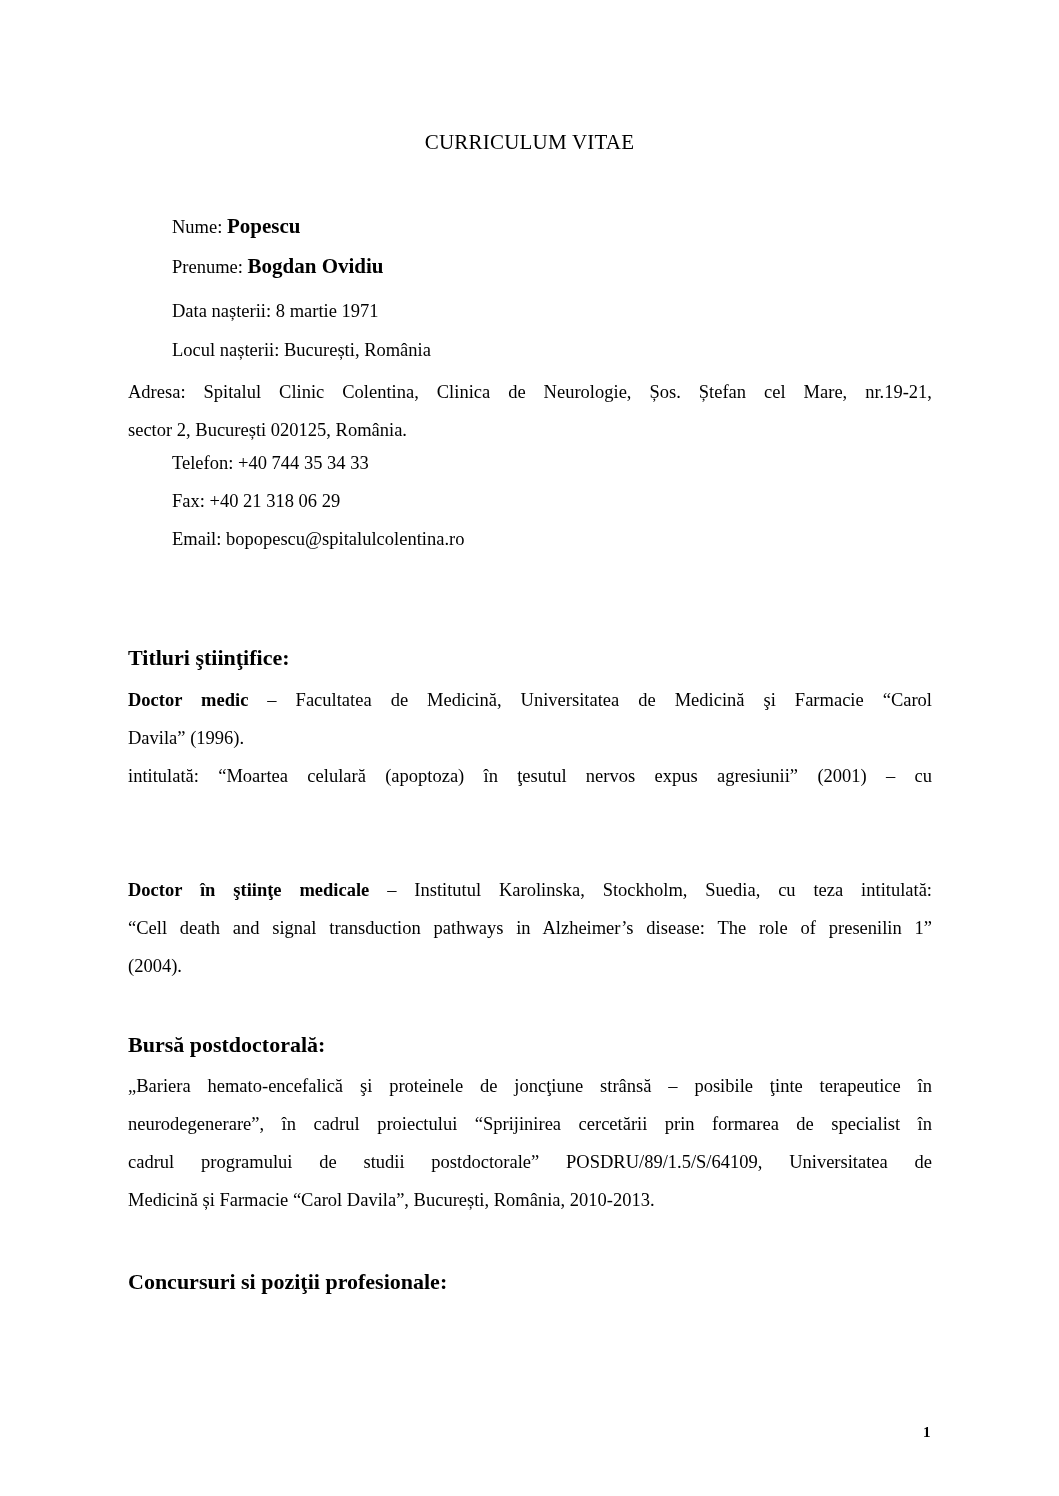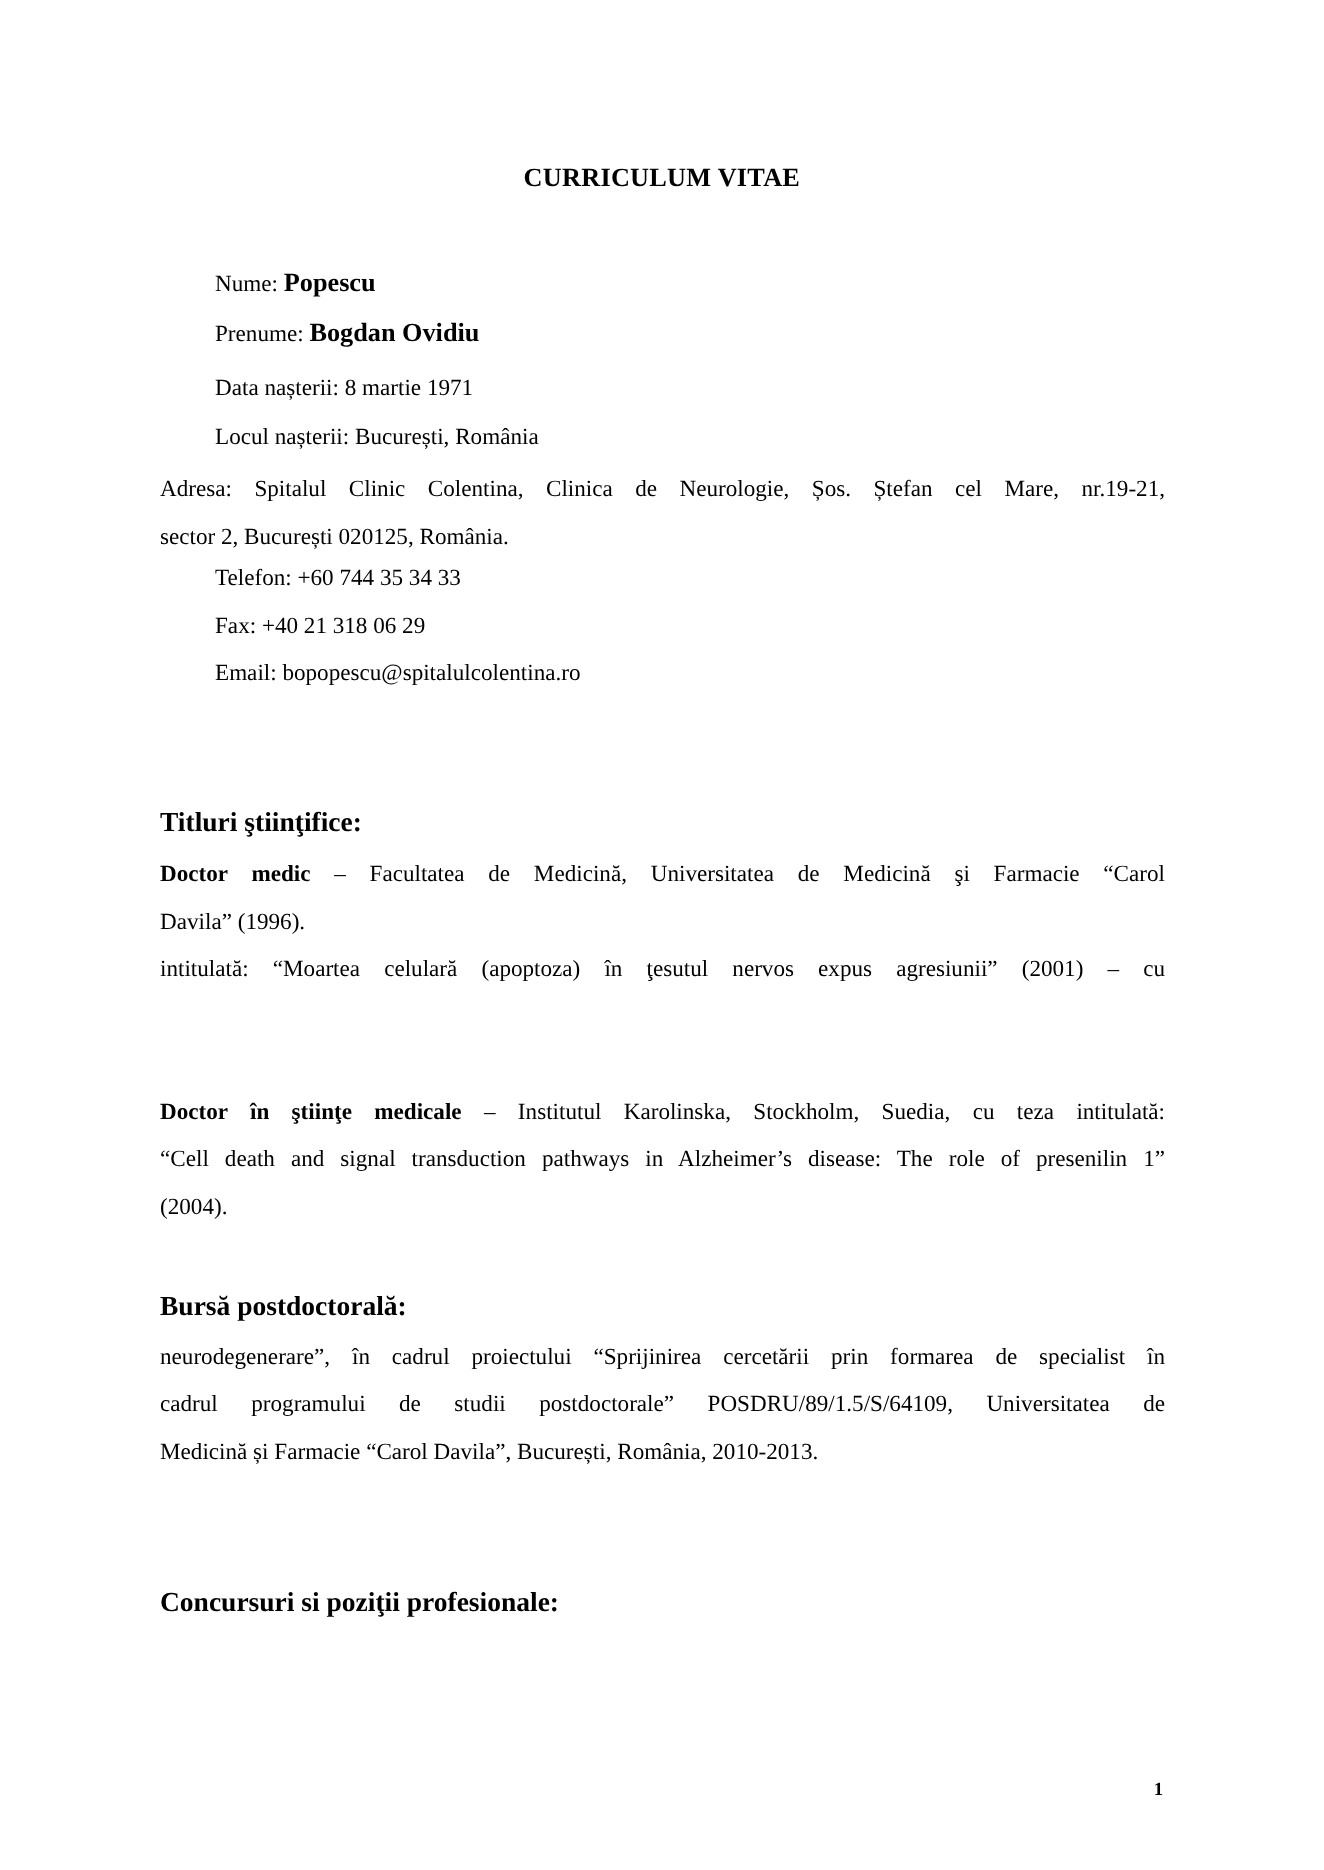"CURRICULUM VITAE" .title { font-weight: bold -> normal }
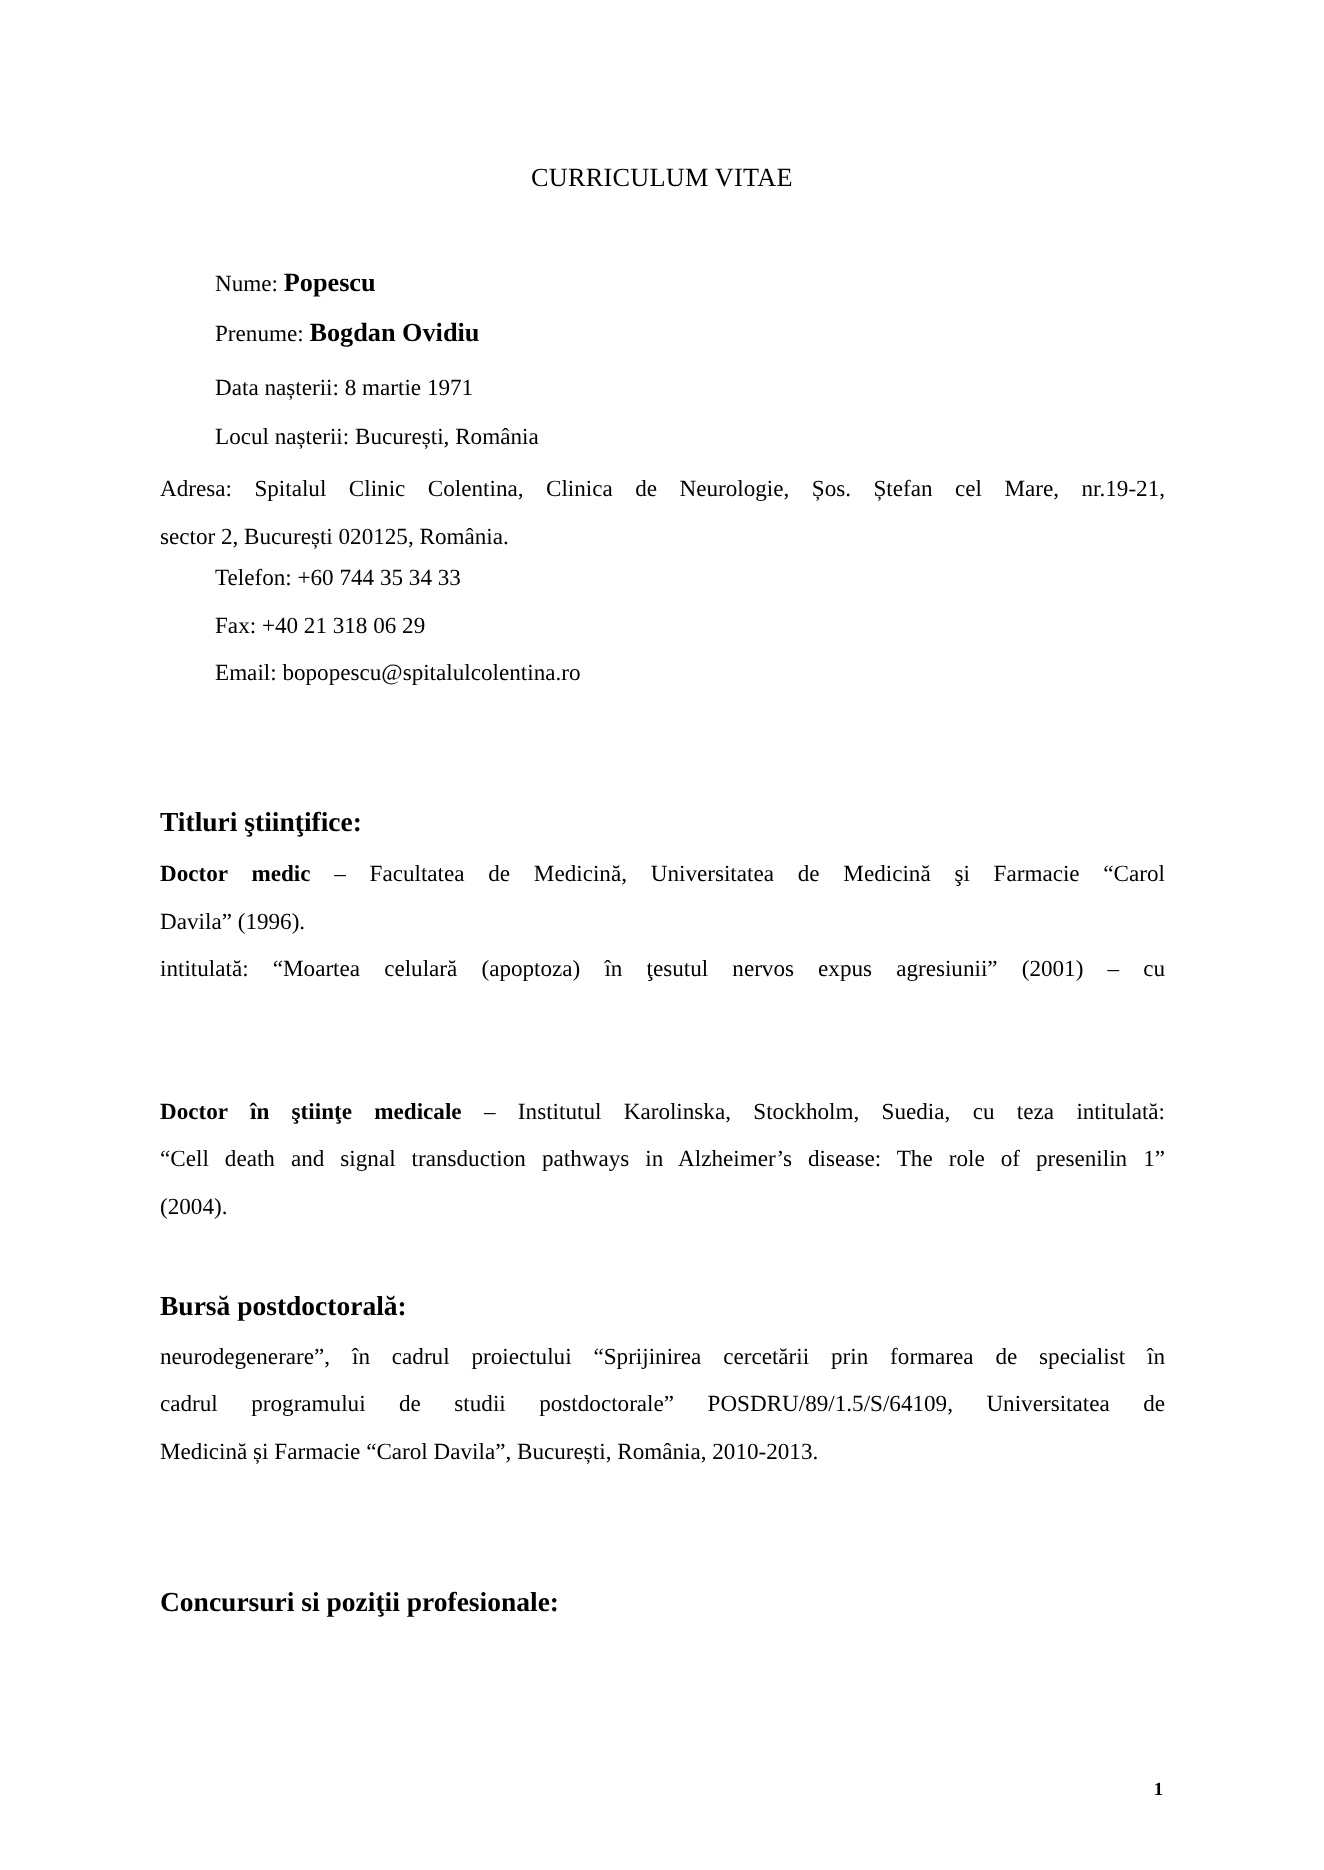"Telefon: +60 744 35 34" div.line { text: +60 744 -> +40 744 }
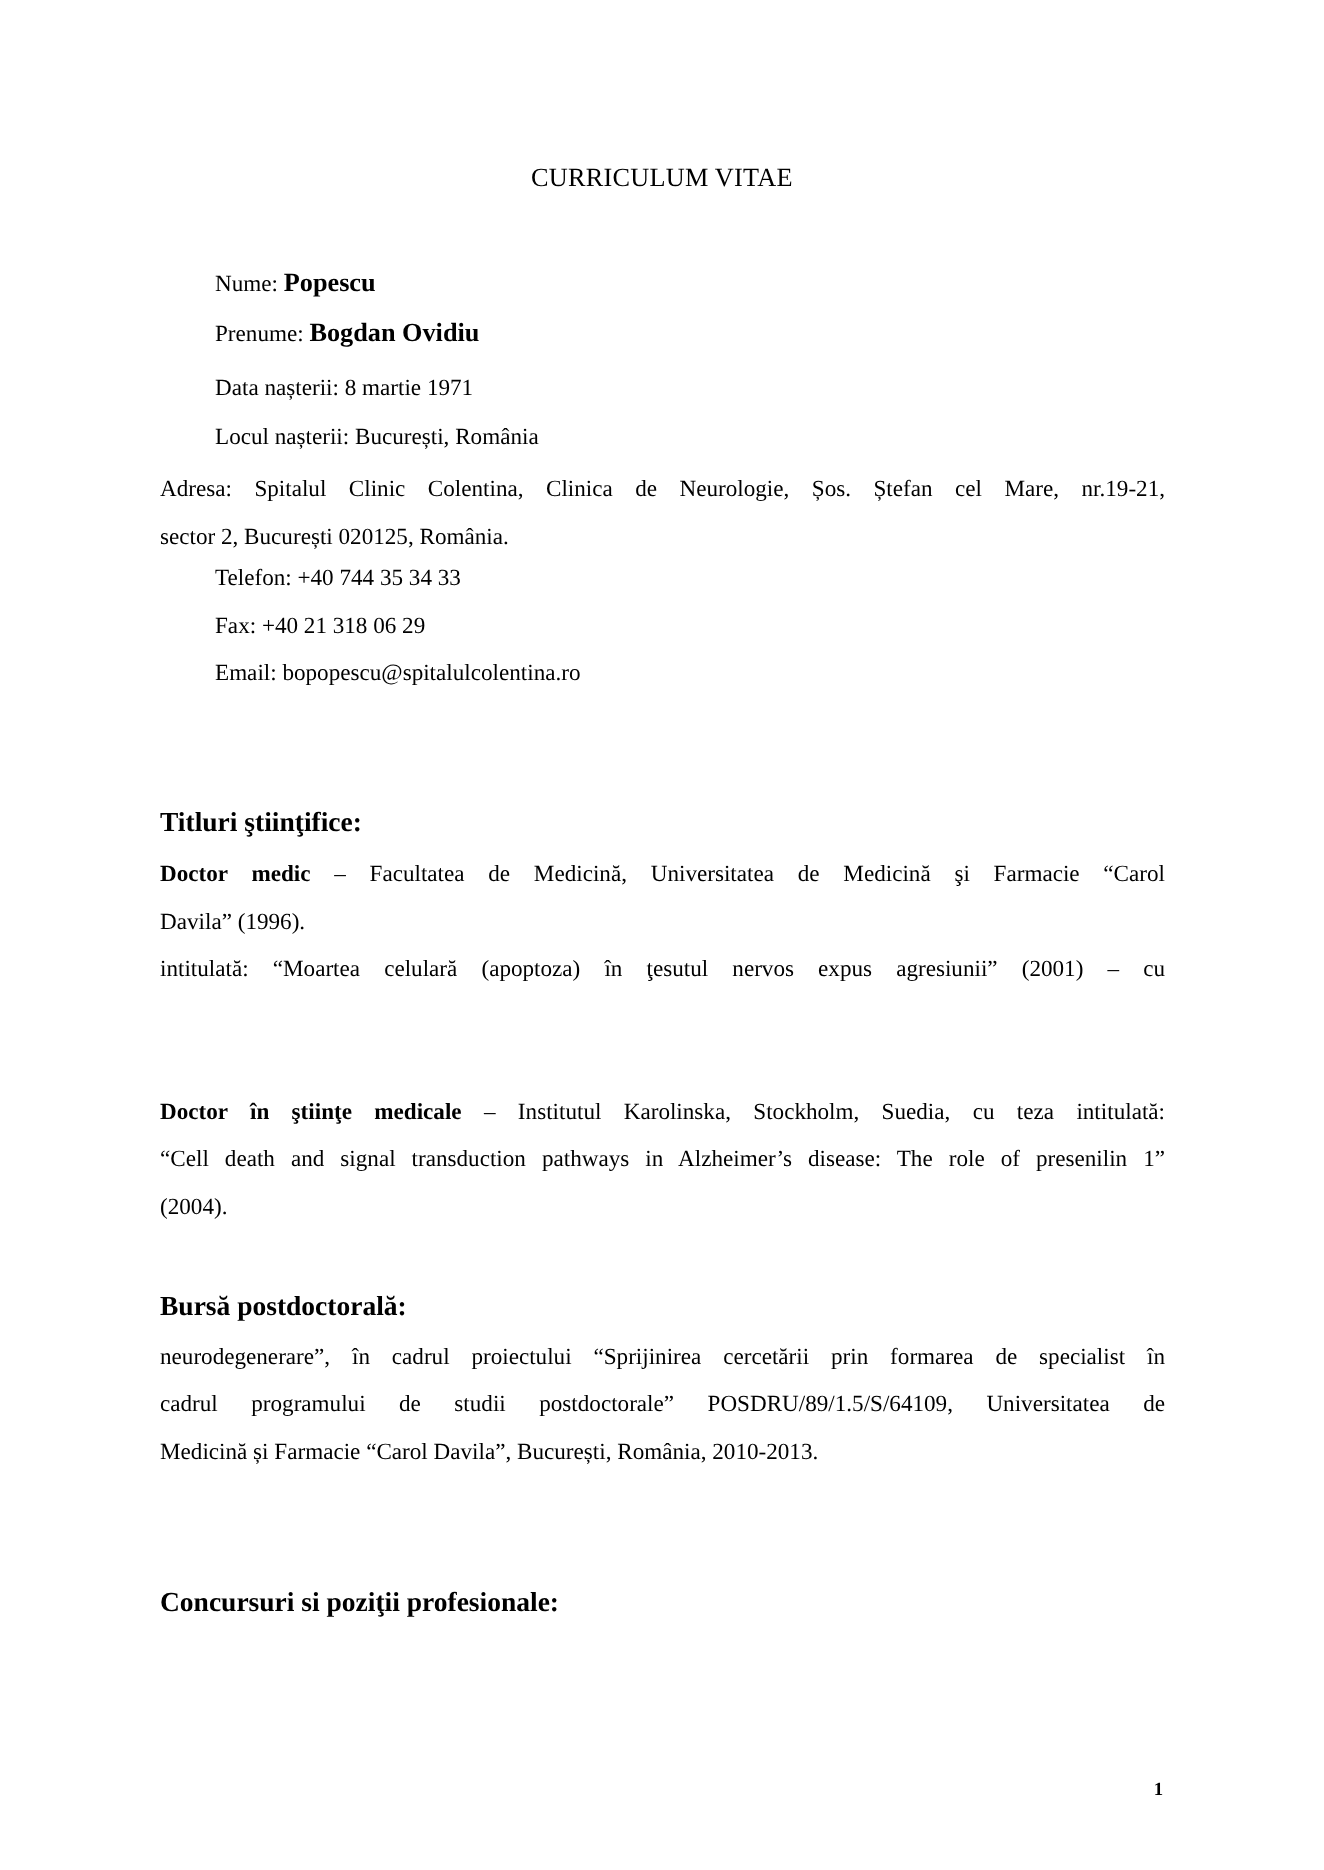"„Bariera hemato-encefalică şi proteinele" span.l { html: none -> <span>„Bariera hemato-encefalică şi proteinele de joncţiune strânsă – posibile ţinte terapeutice în</span> }
